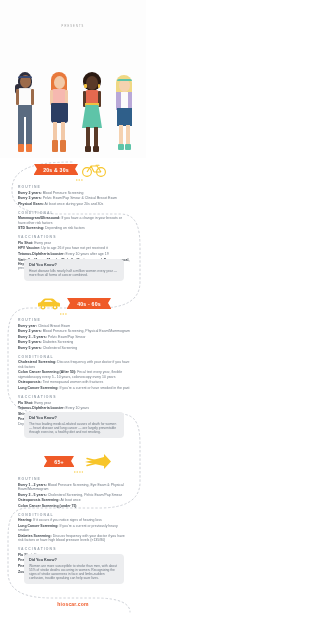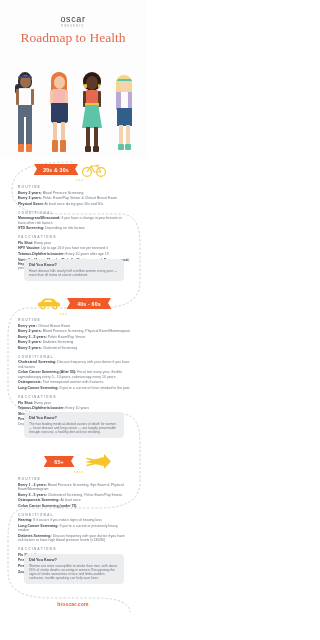"oscar" div.logo { html: <div>oscar</div> -> none }
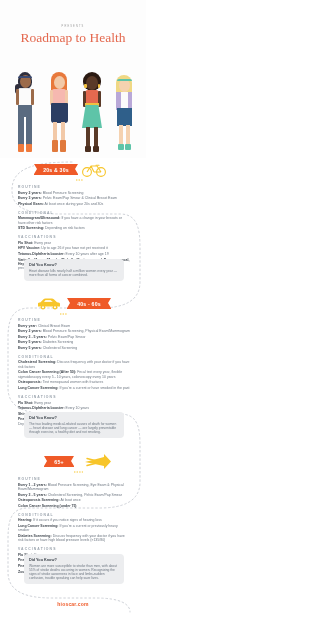"Roadmap to Health" span.l2 { html: <span>Roadmap to Health</span> -> none }
